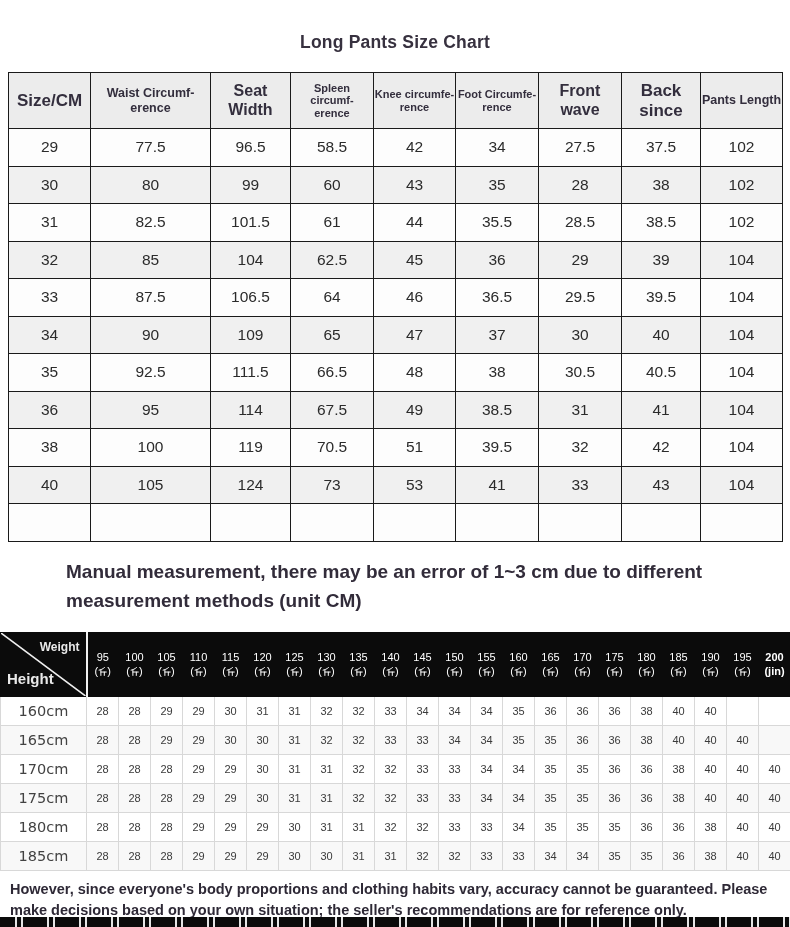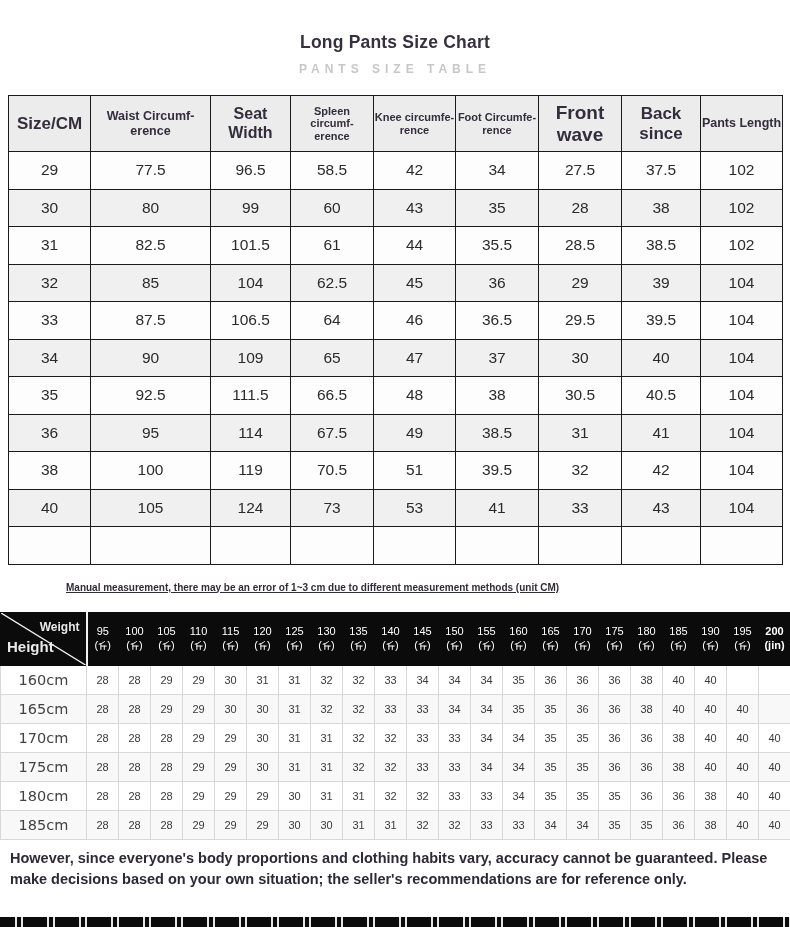"PANTS SIZE TABLE" div.subtitle { html: <div>PANTS SIZE TABLE</div> -> none }
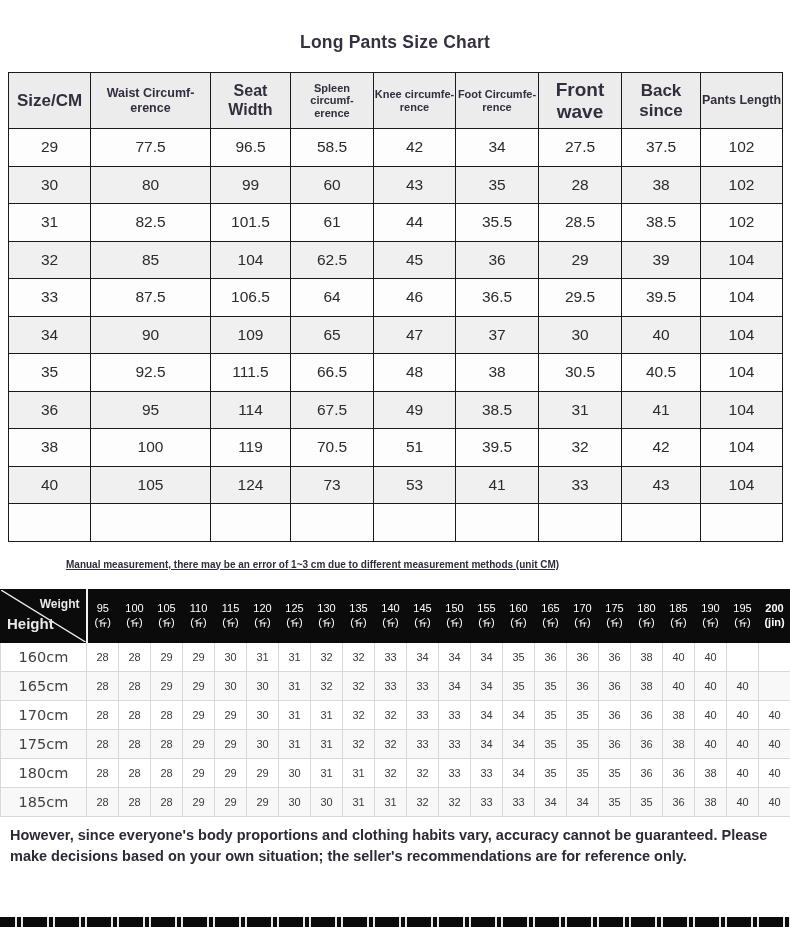"Front wave" .h-md2 { font-size: 19px -> 16px }
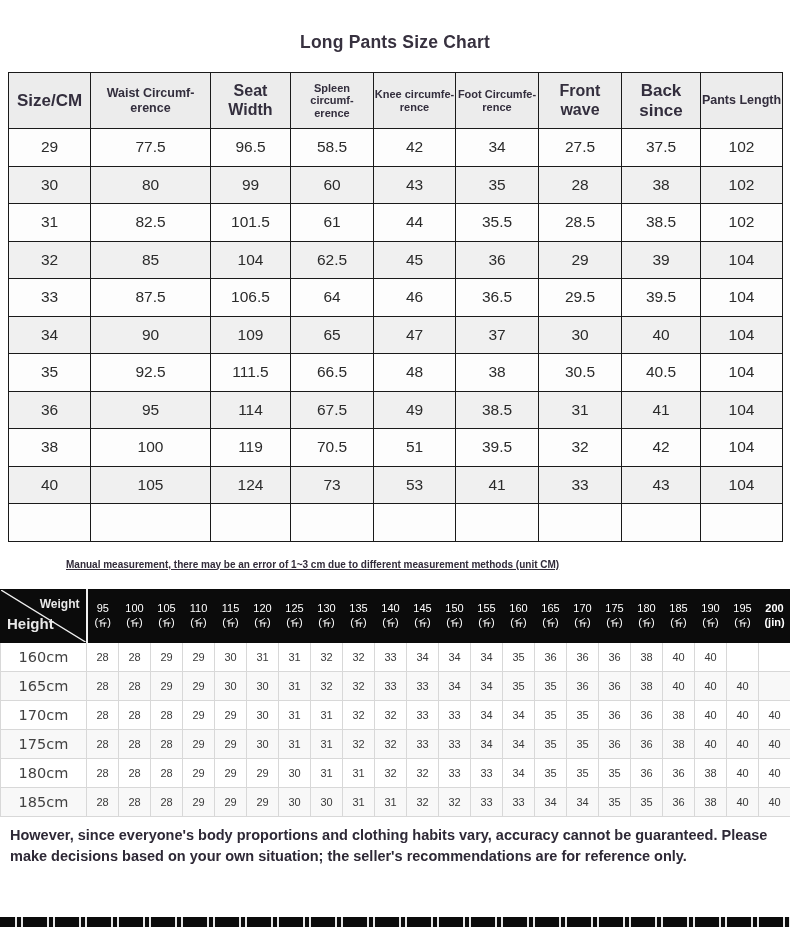"Manual measurement, there may be" .note { font-size: 10px -> 19px; text-decoration: underline -> none }
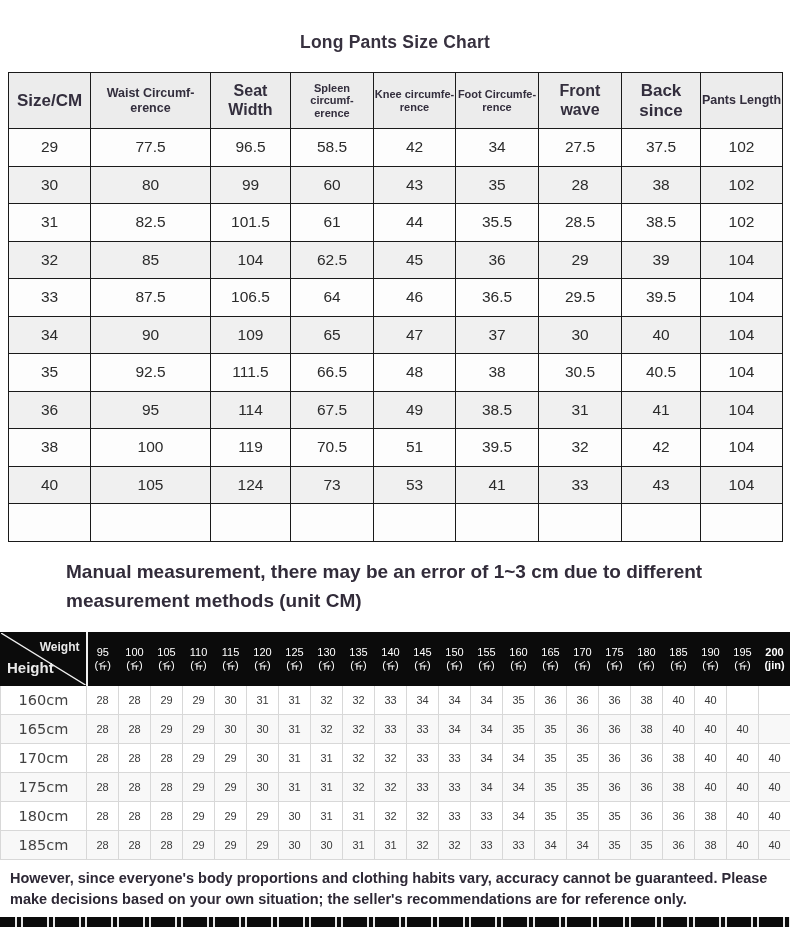"Weight" table.wh-table thead tr { height: 53px -> 64px }
